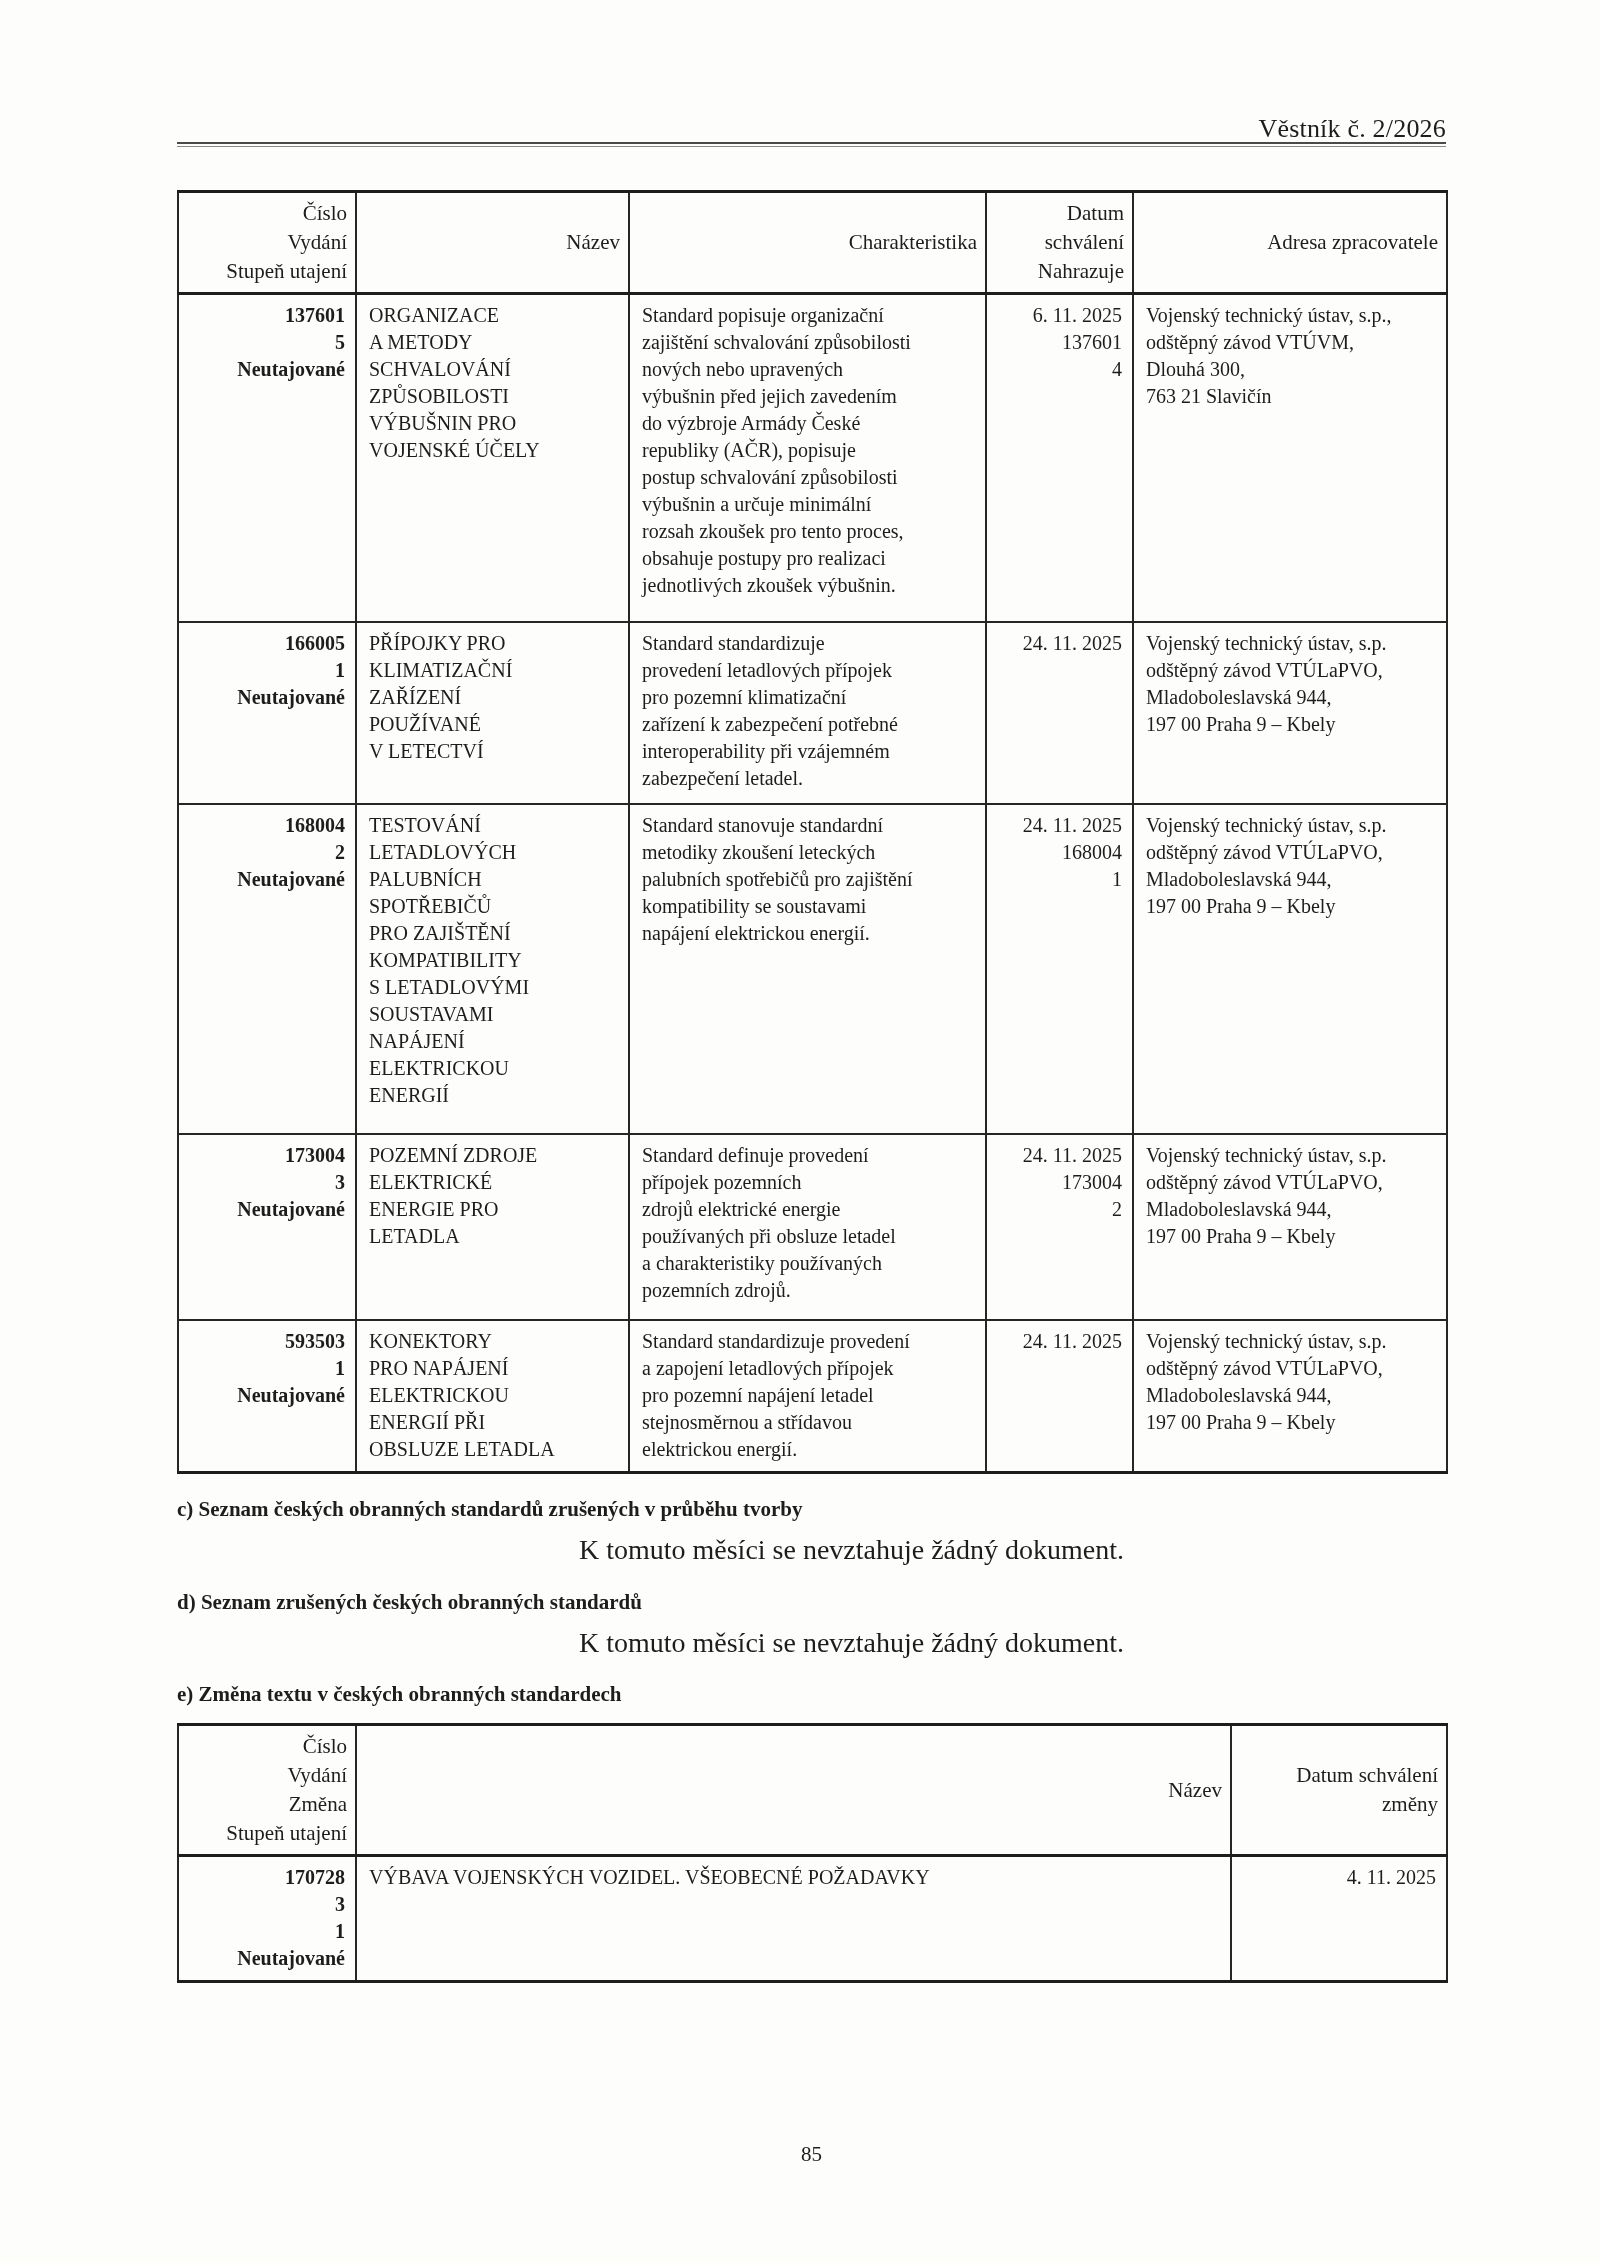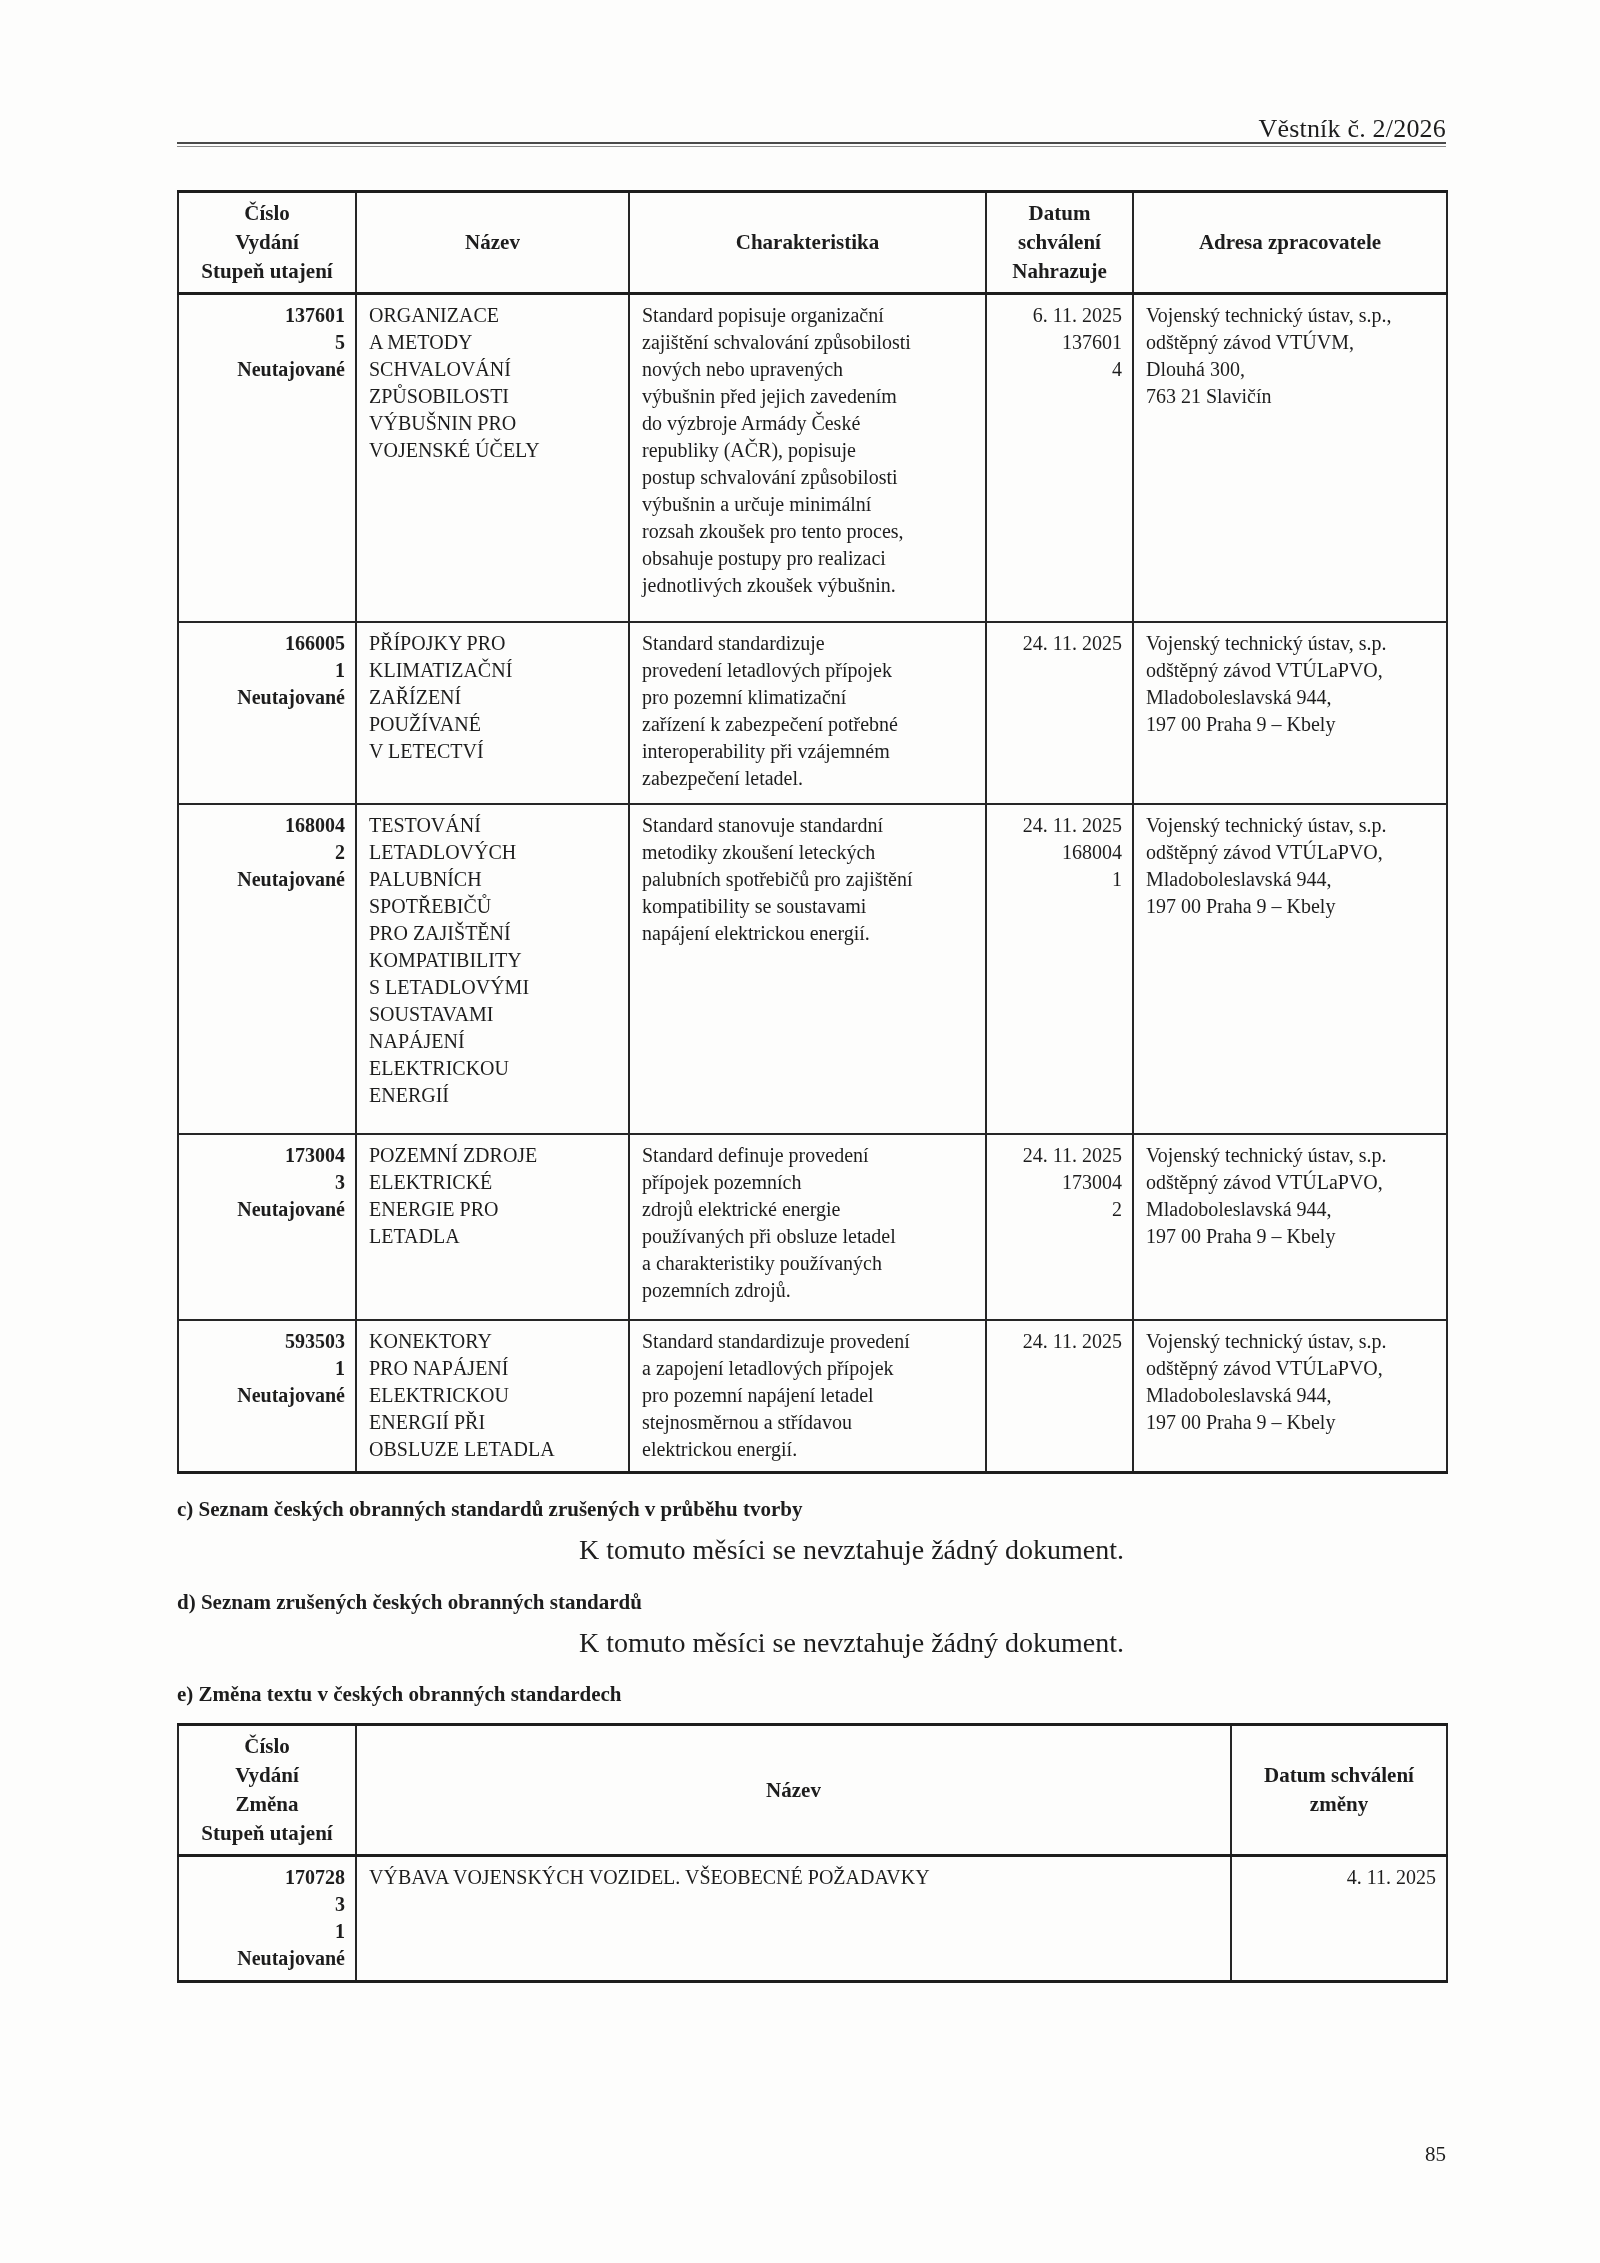"Číslo" th { font-weight: bold -> normal; text-align: center -> right }
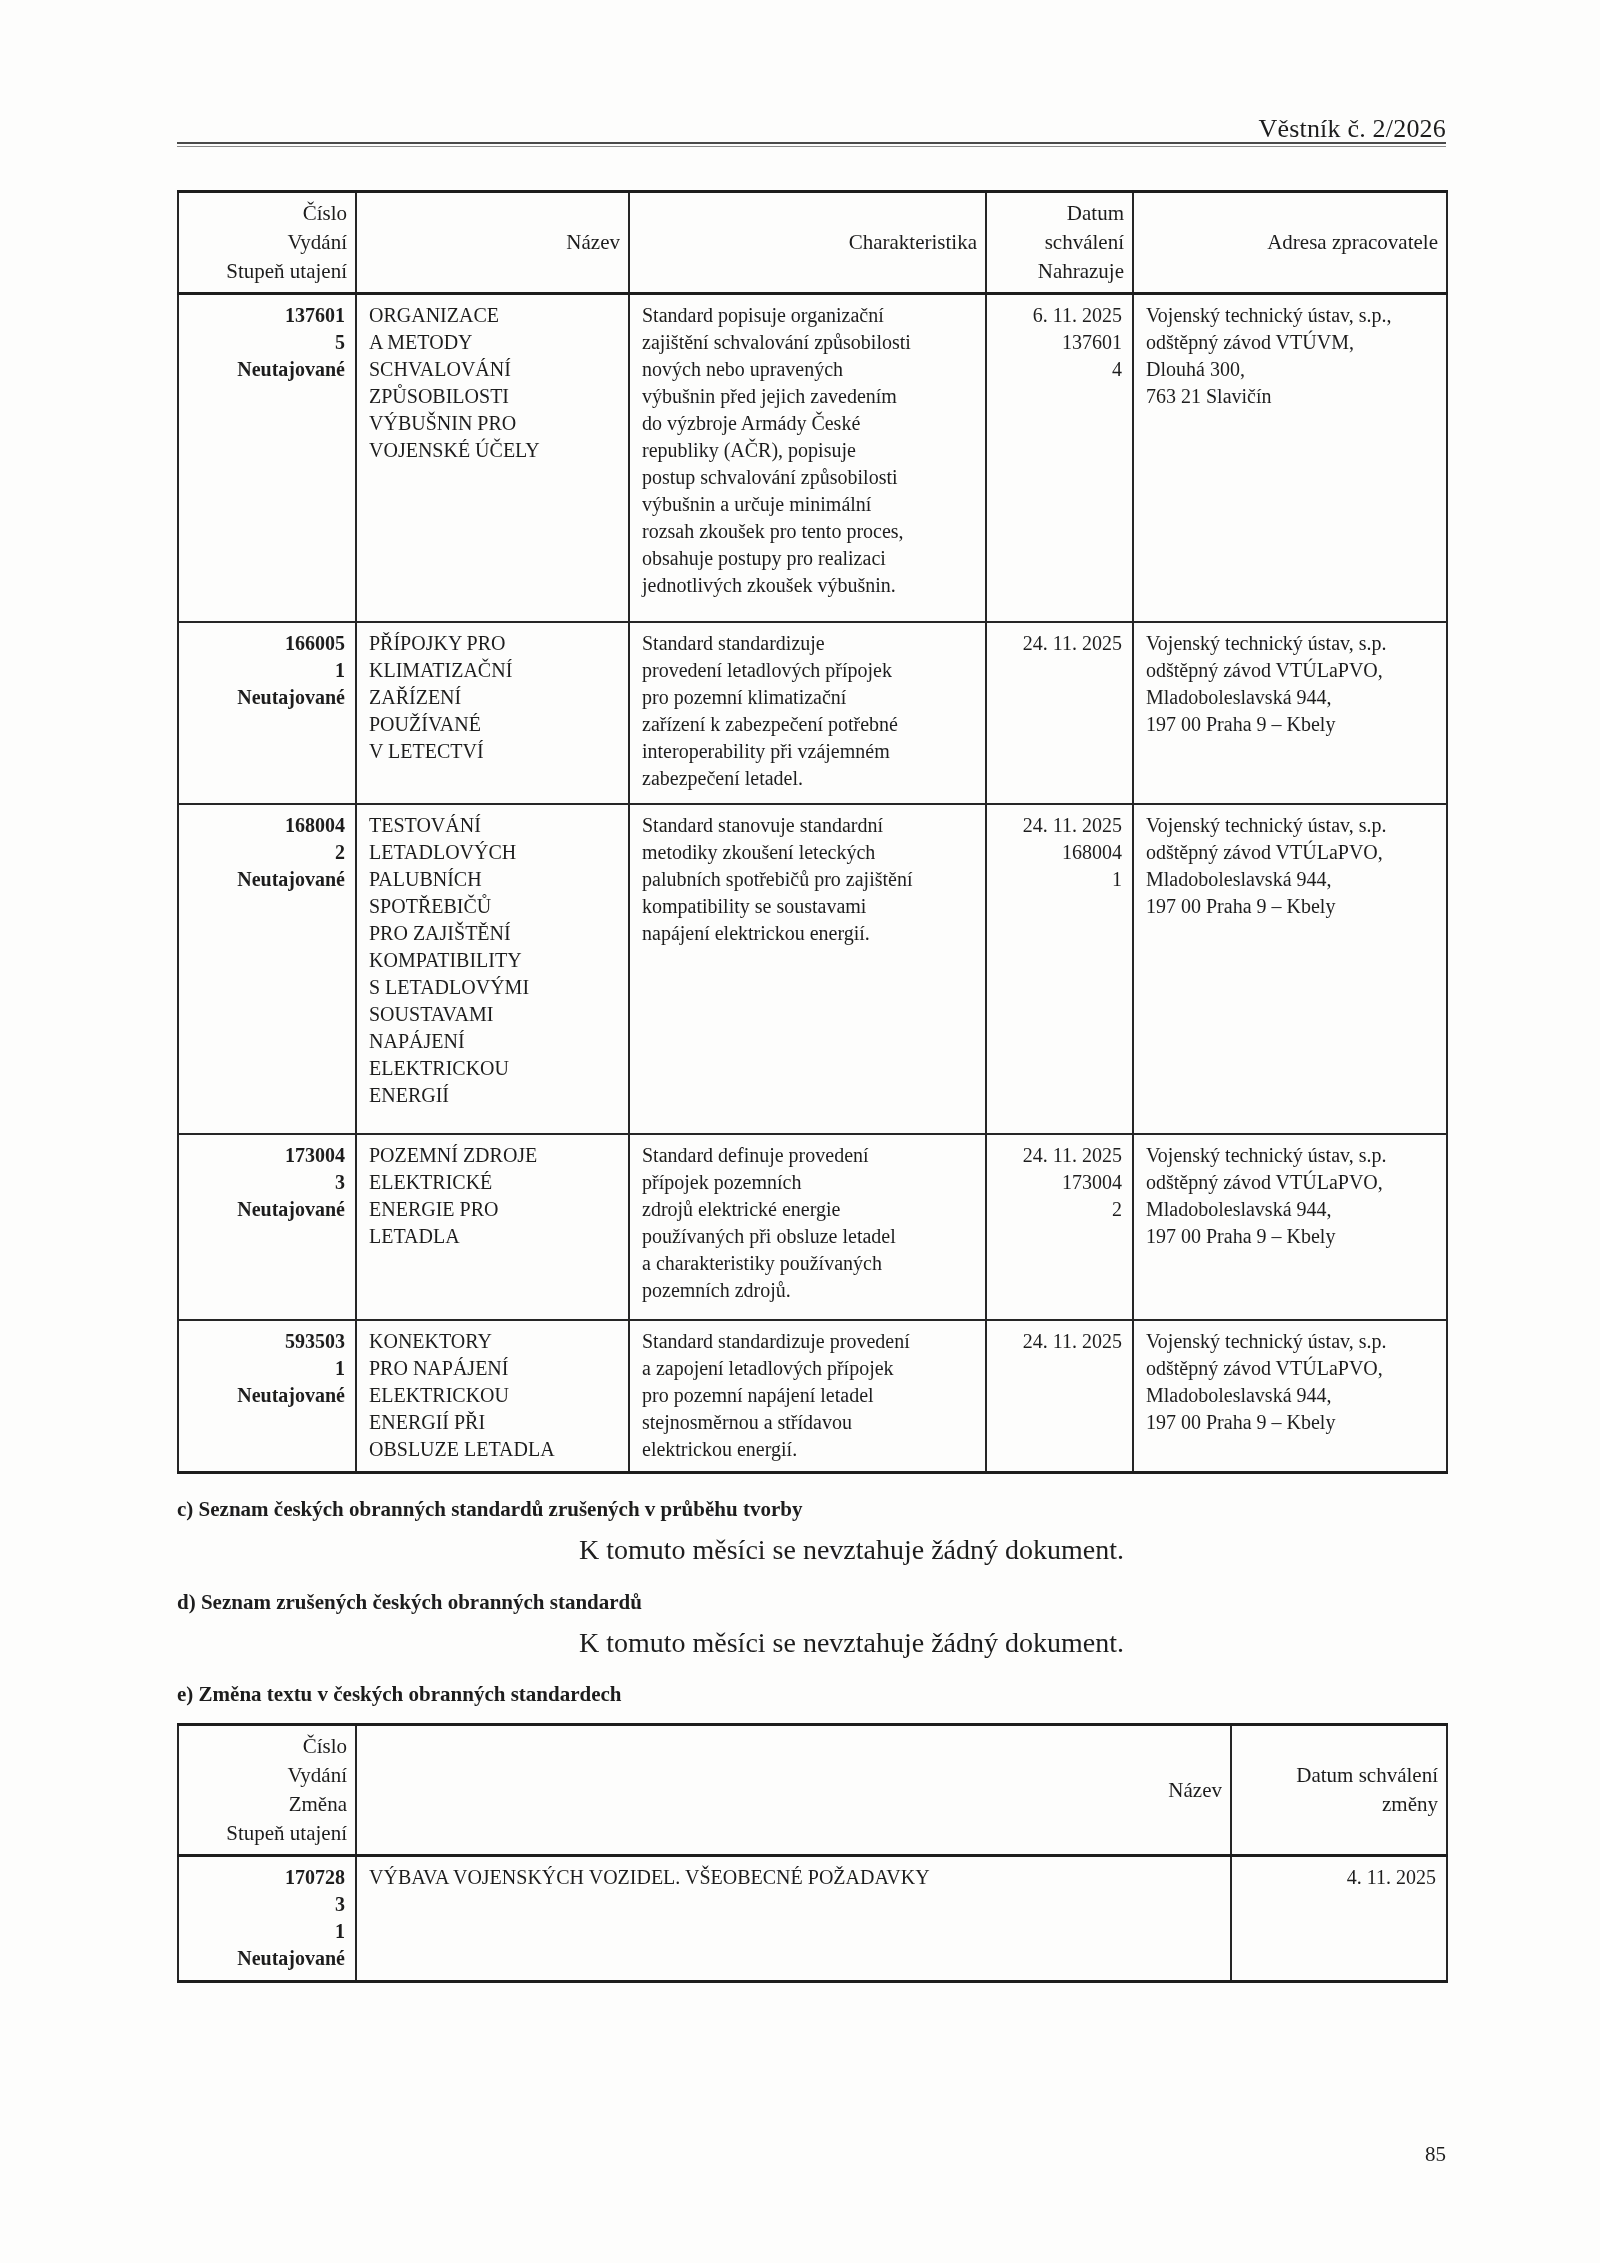"85" .page-number { text-align: right -> center }
